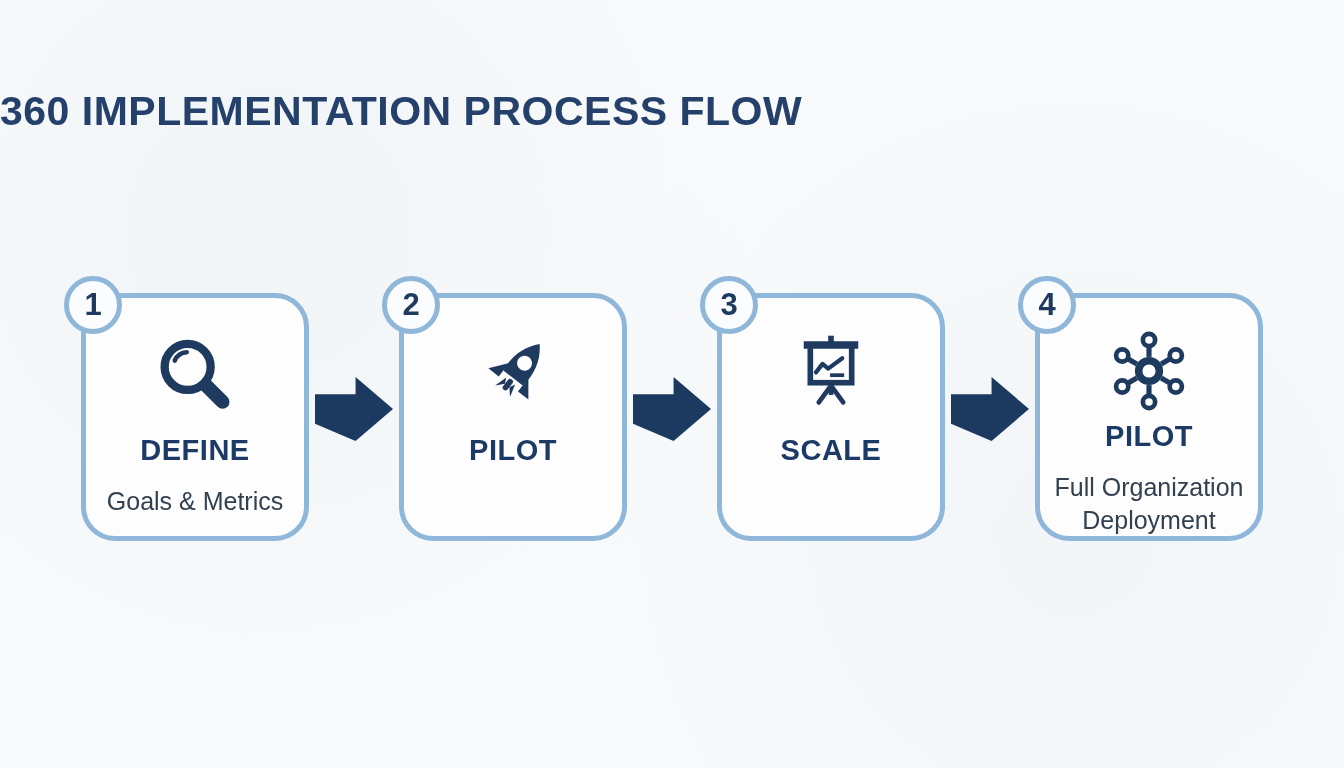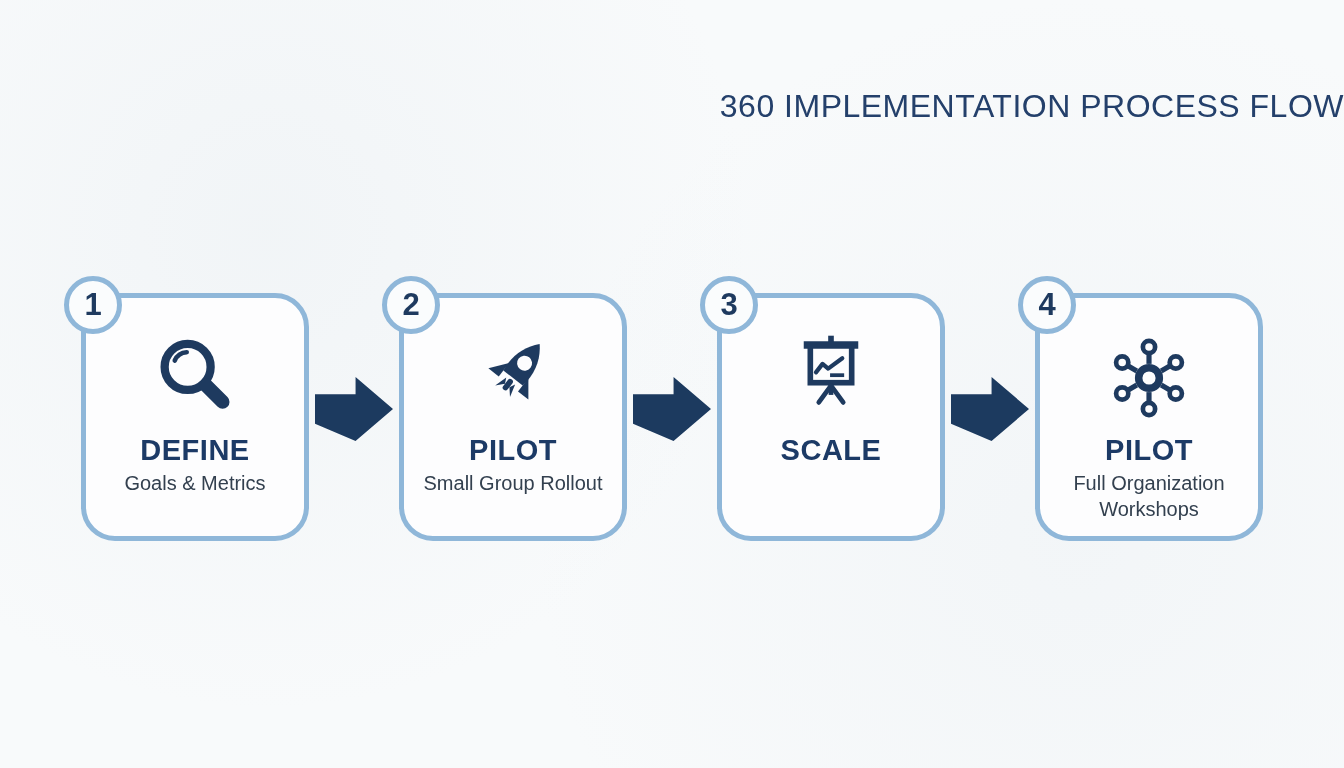"360 IMPLEMENTATION PROCESS FLOW" .title { font-size: 32px -> 41px; font-weight: normal -> bold; text-align: right -> left }
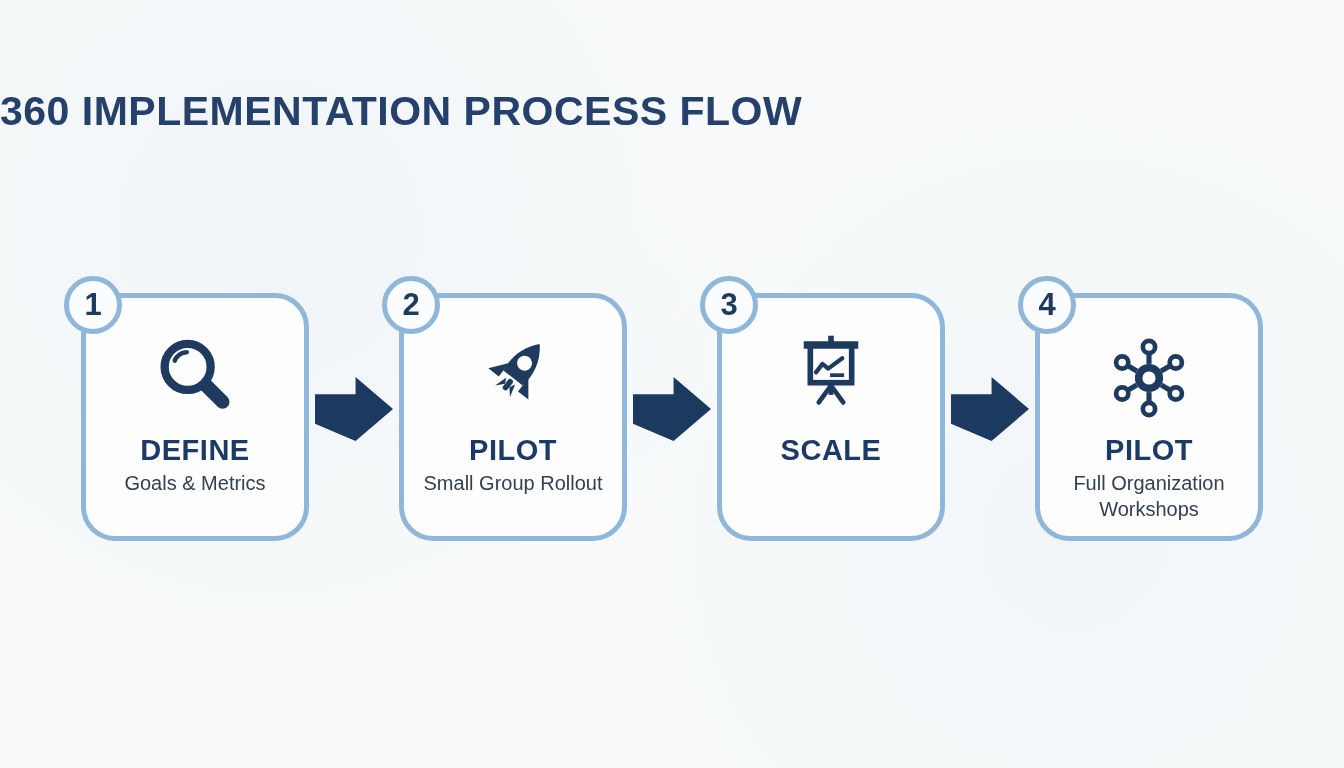"Goals & Metrics" .step-subtitle { font-size: 20px -> 25px; margin-top: 3px -> 18px }
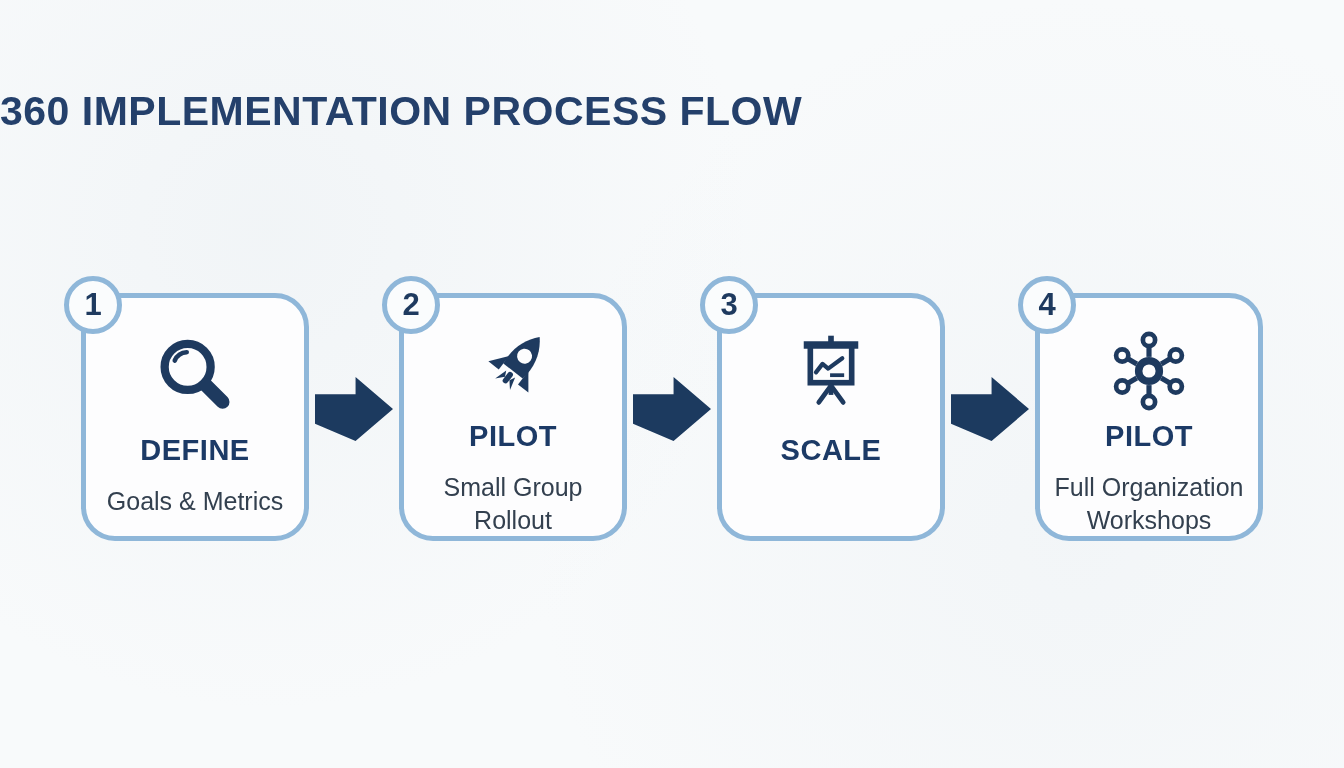"Small Group Rollout" div.step-subtitle { html: <div>Small Group Rollout</div> -> none }
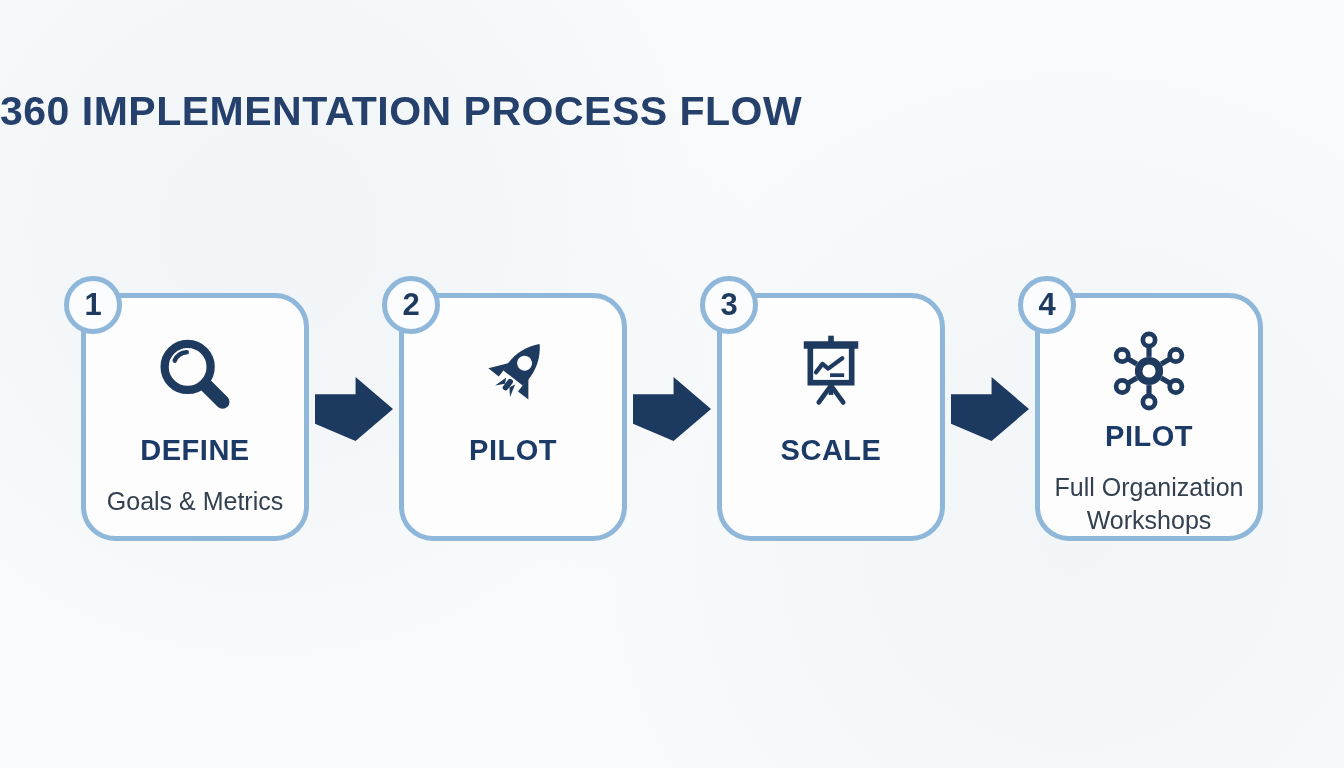"Full Organization Workshops" div.step-subtitle { text: Workshops -> Deployment }
